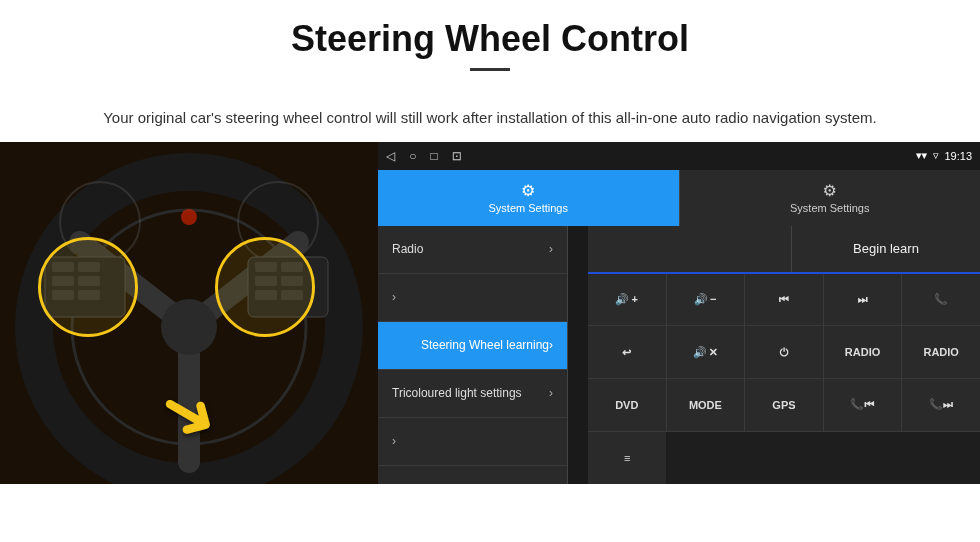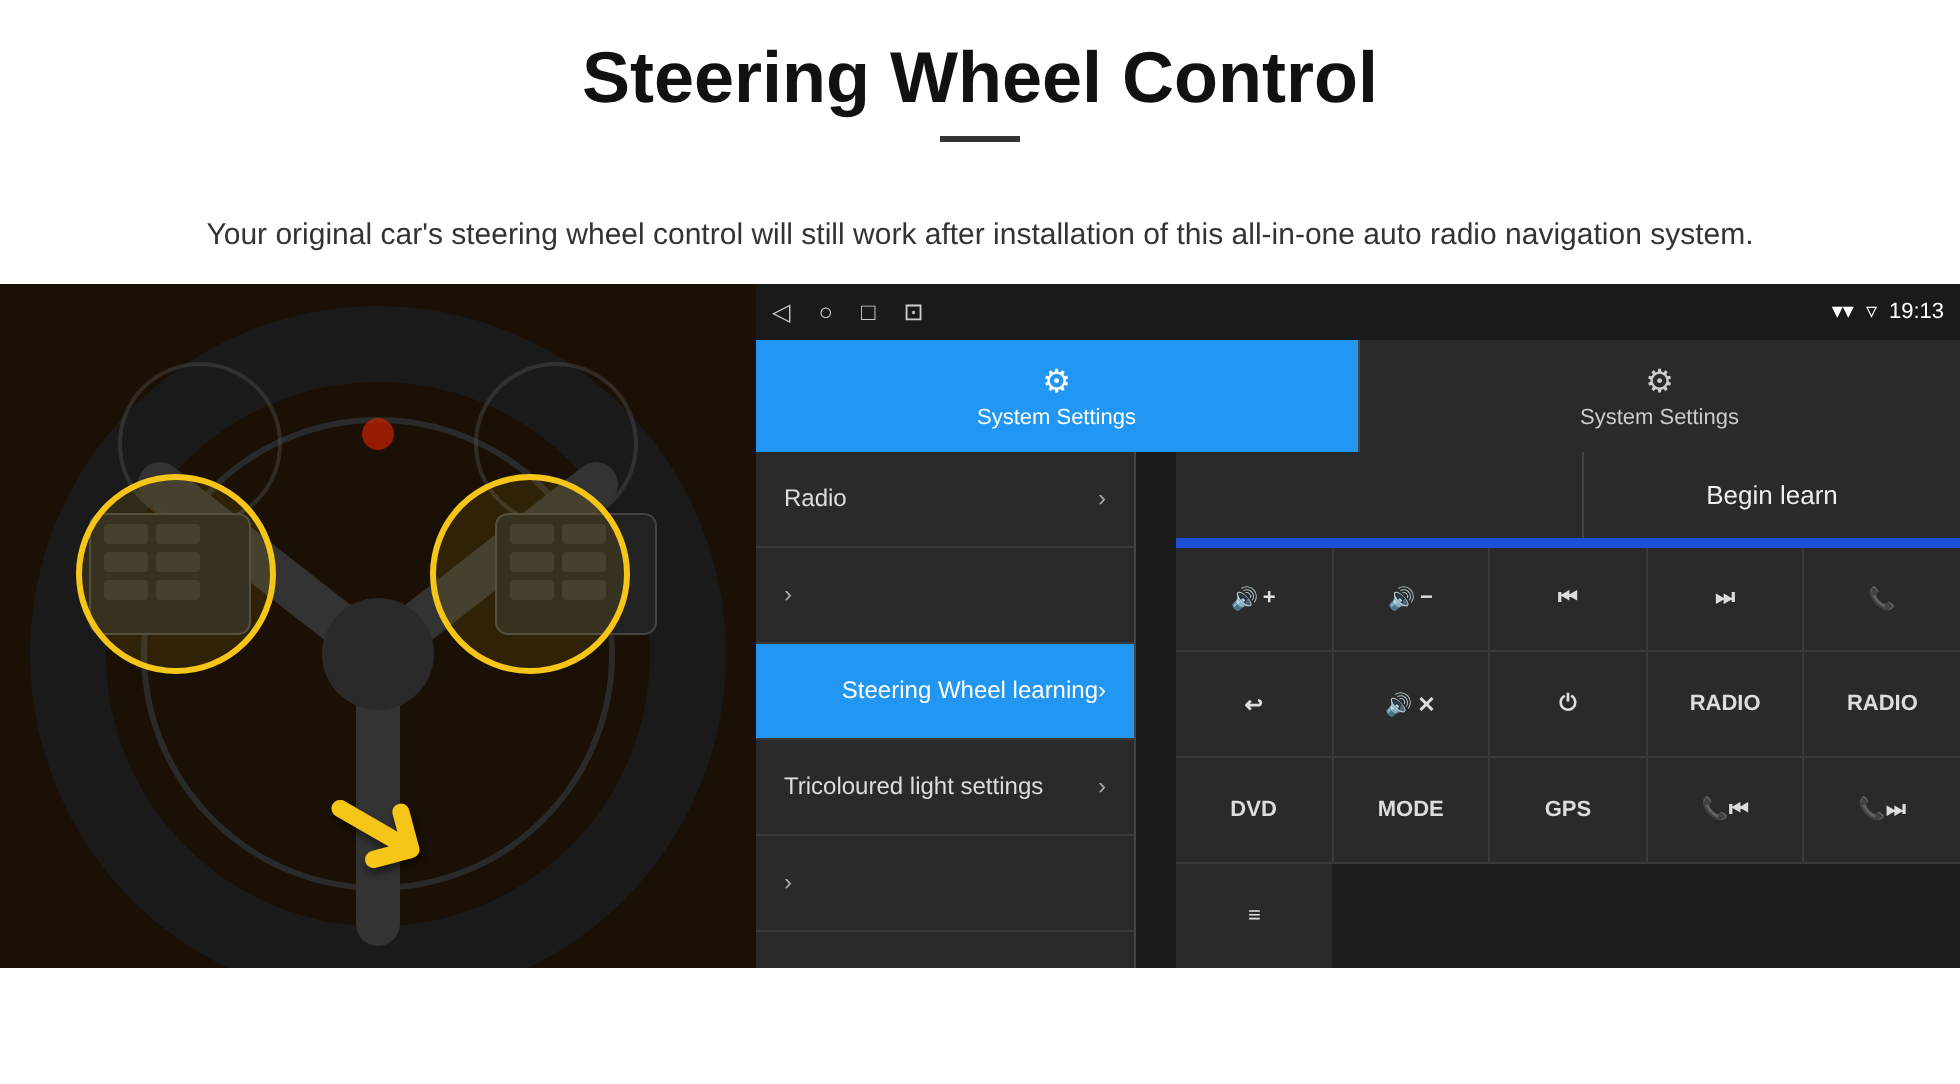"Begin learn" .begin-learn-row { border-bottom: 5px solid #1d4ed8 -> 2px solid #1d4ed8 }
